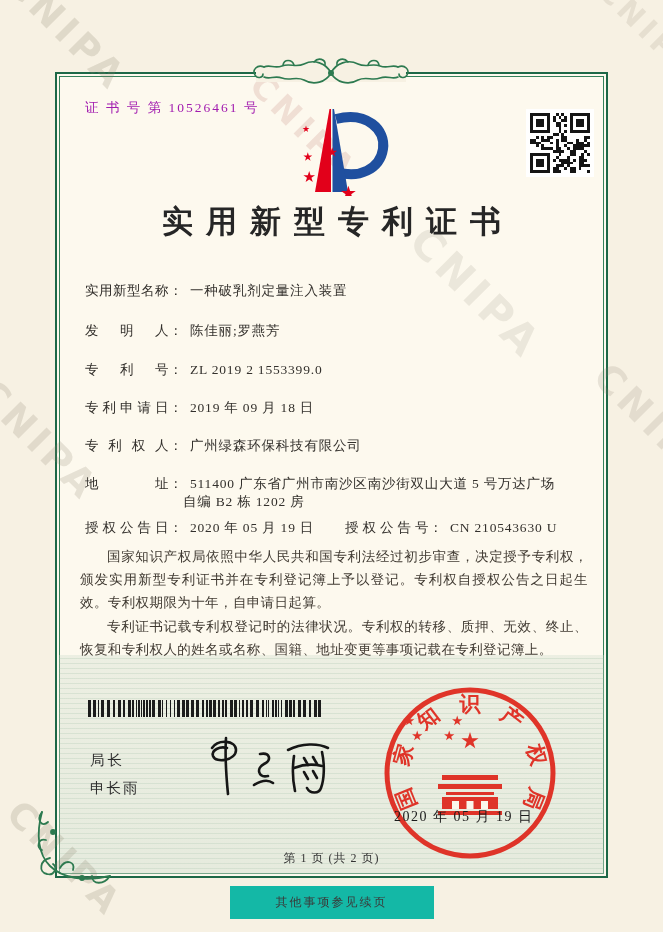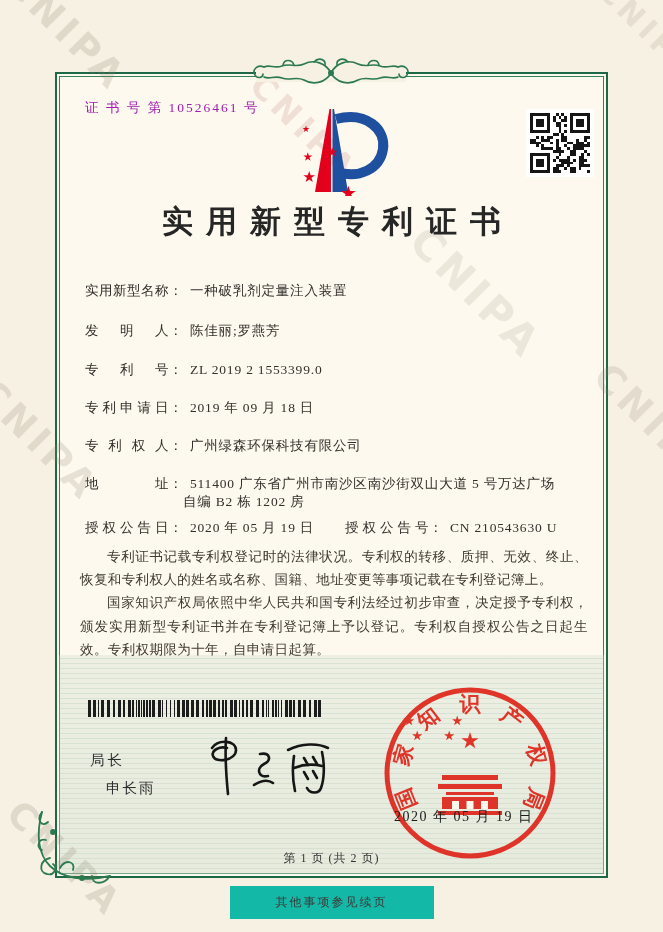"专利证书记载专利权登记时的法律状况。专利权的转移、质押、无效、终止、恢复和专利权" p { order: before "国家知识产权局依照中华人民共和国专利法经过初步审查，决定授予专利权，颁发实用新型" -> after "国家知识产权局依照中华人民共和国专利法经过初步审查，决定授予专利权，颁发实用新型" }
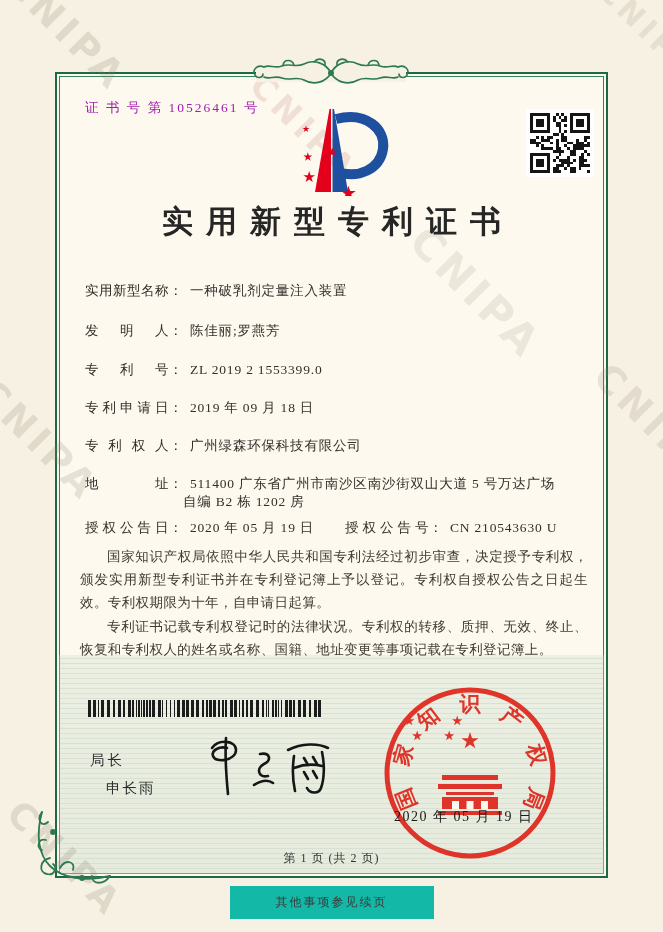"申长雨" .signer-name { margin-left: 16px -> none }
